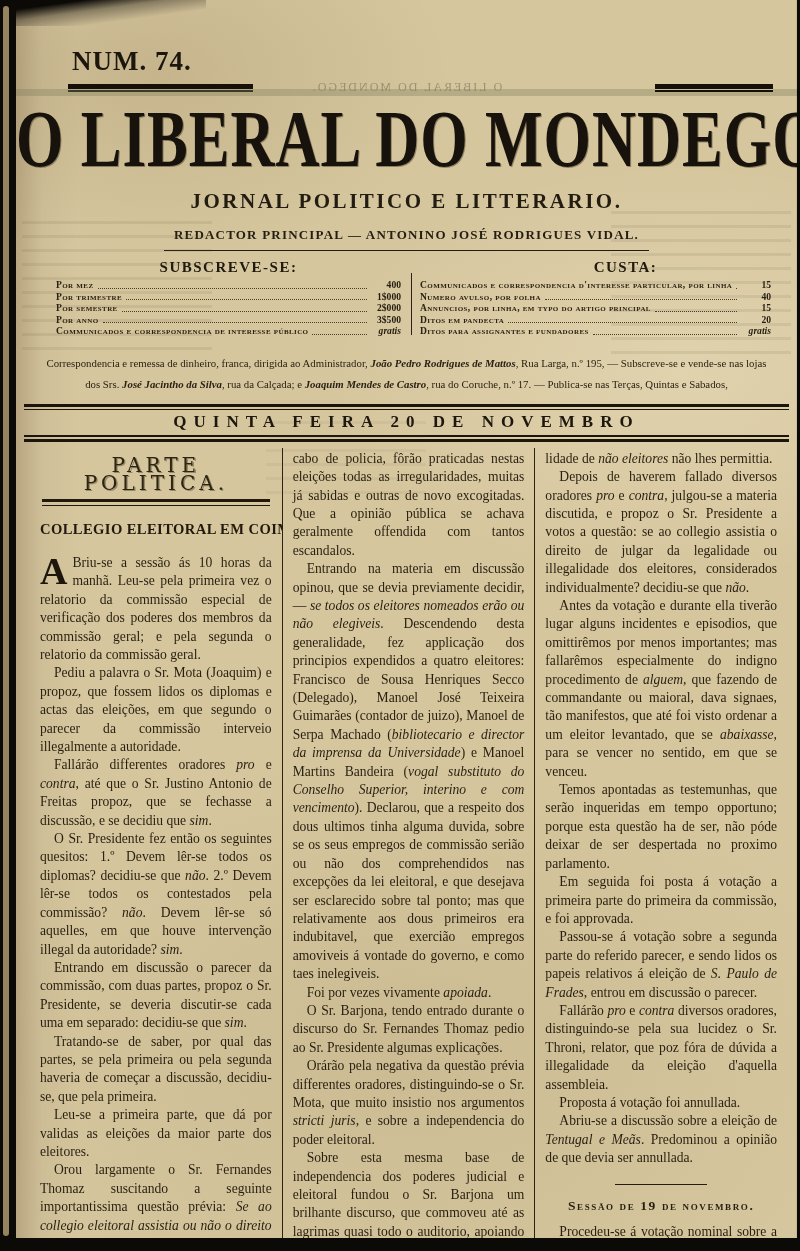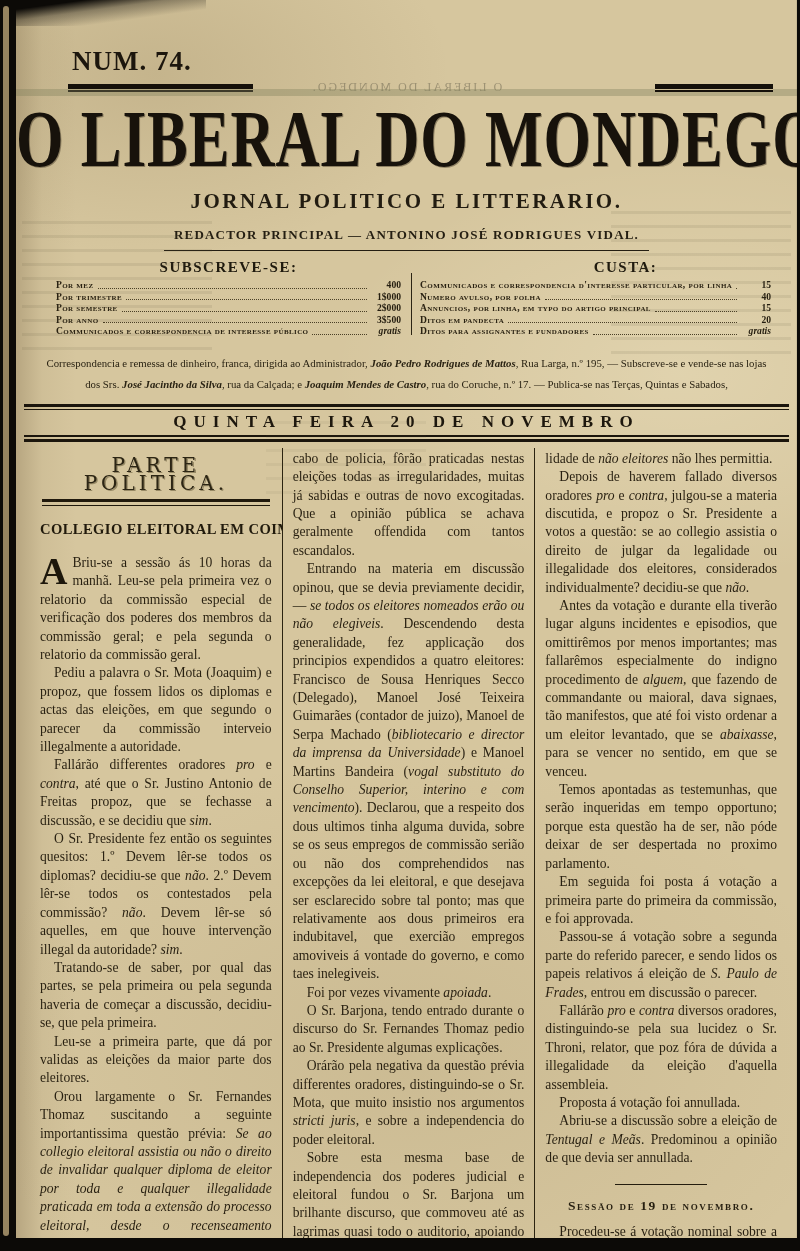"Entrando em discussão o parecer" p { html: none -> <p>Entrando em discussão o parecer da commissão, com duas partes, propoz o Sr. Presidente, se deveria discutir-se cada uma em separado: decidiu-se que <i>sim</i>.</p> }
